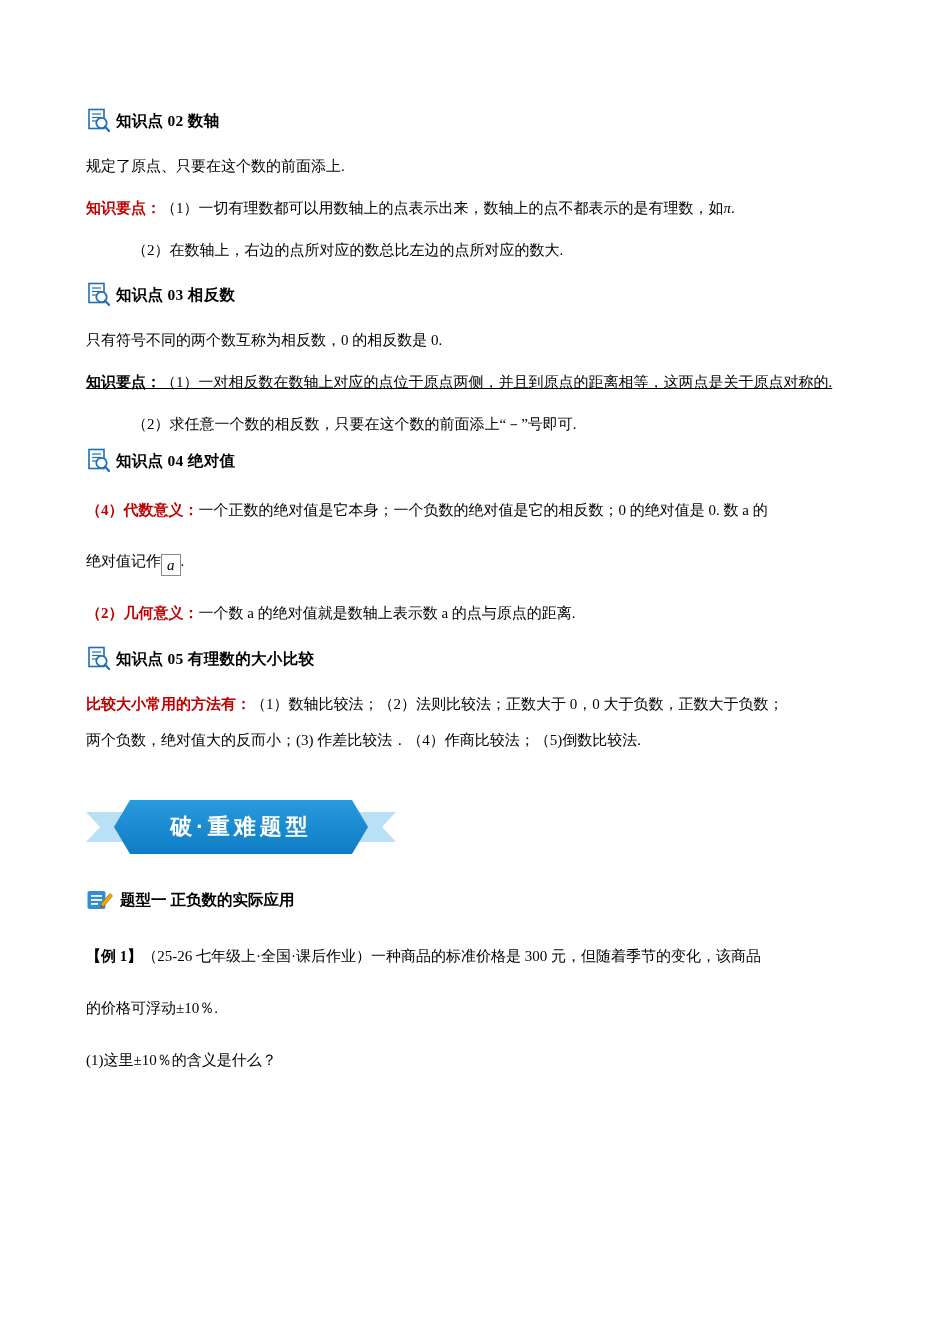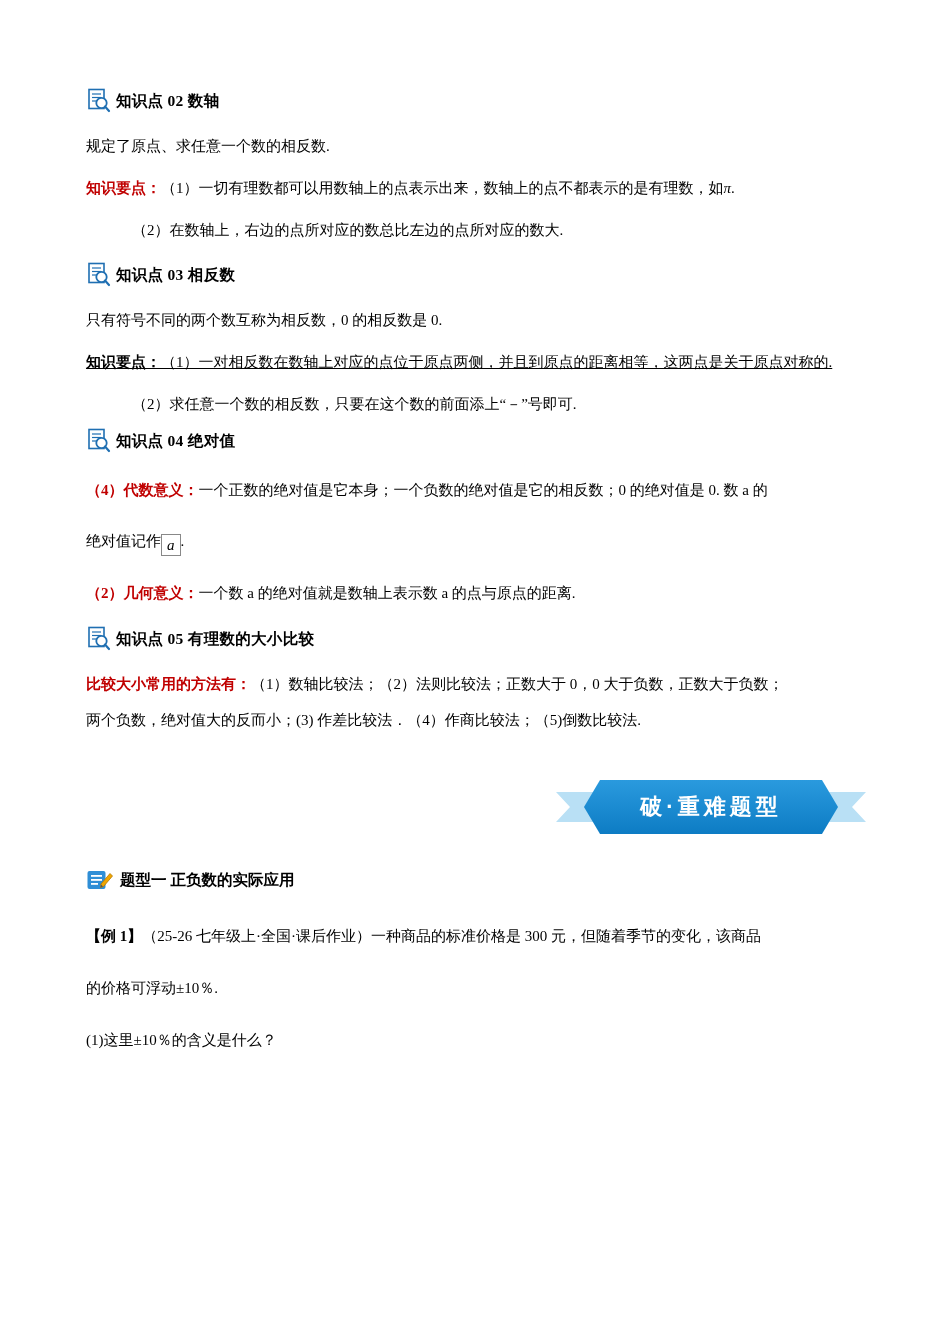"知识点 02 数轴" .content { top: 88px -> 108px }
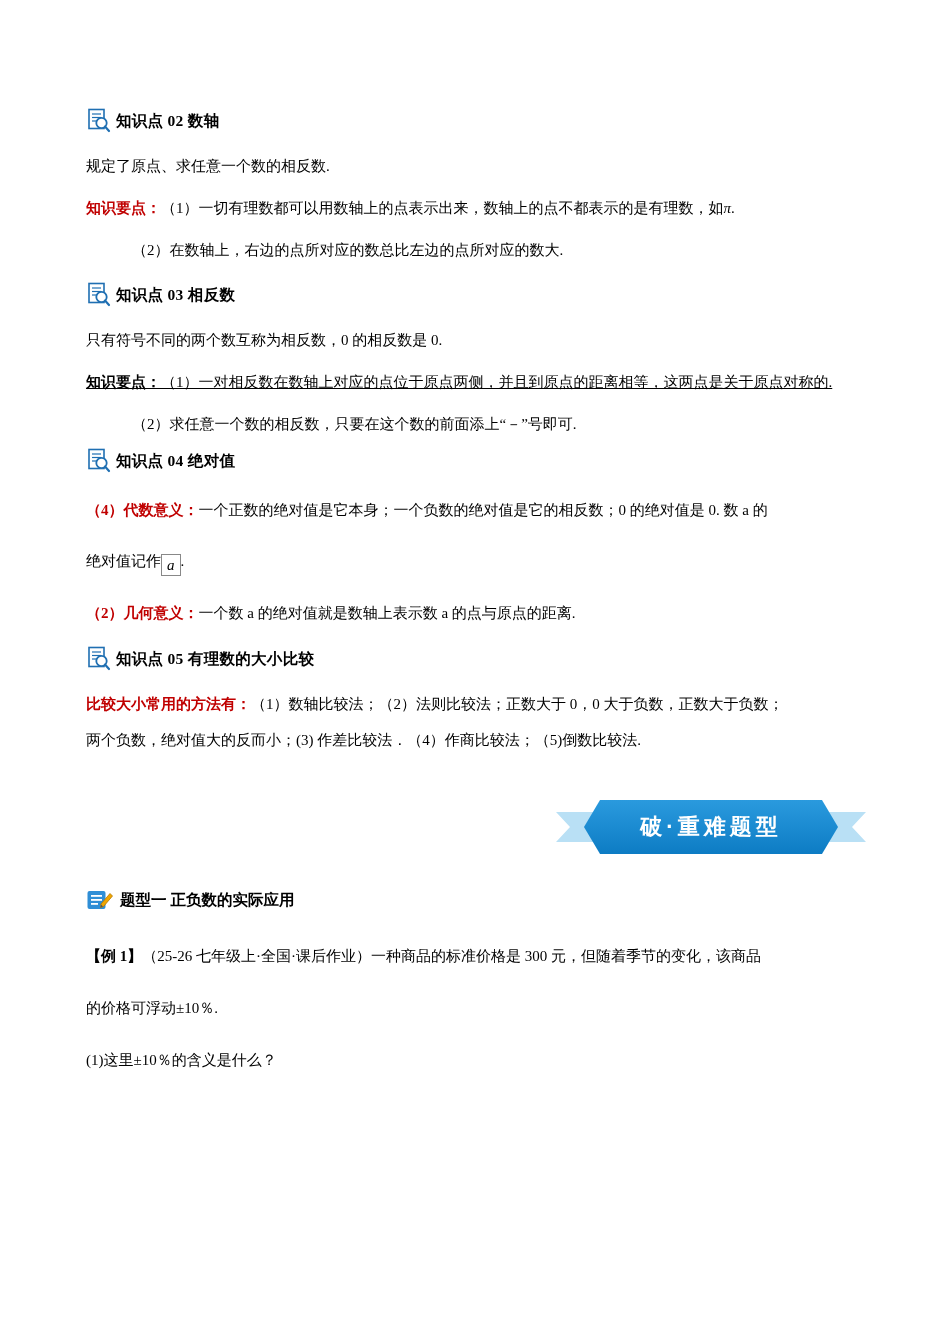"规定了原点、求任意一个数的相反数." p.txt { text: 求任意一个数的相反数 -> 只要在这个数的前面添上 }
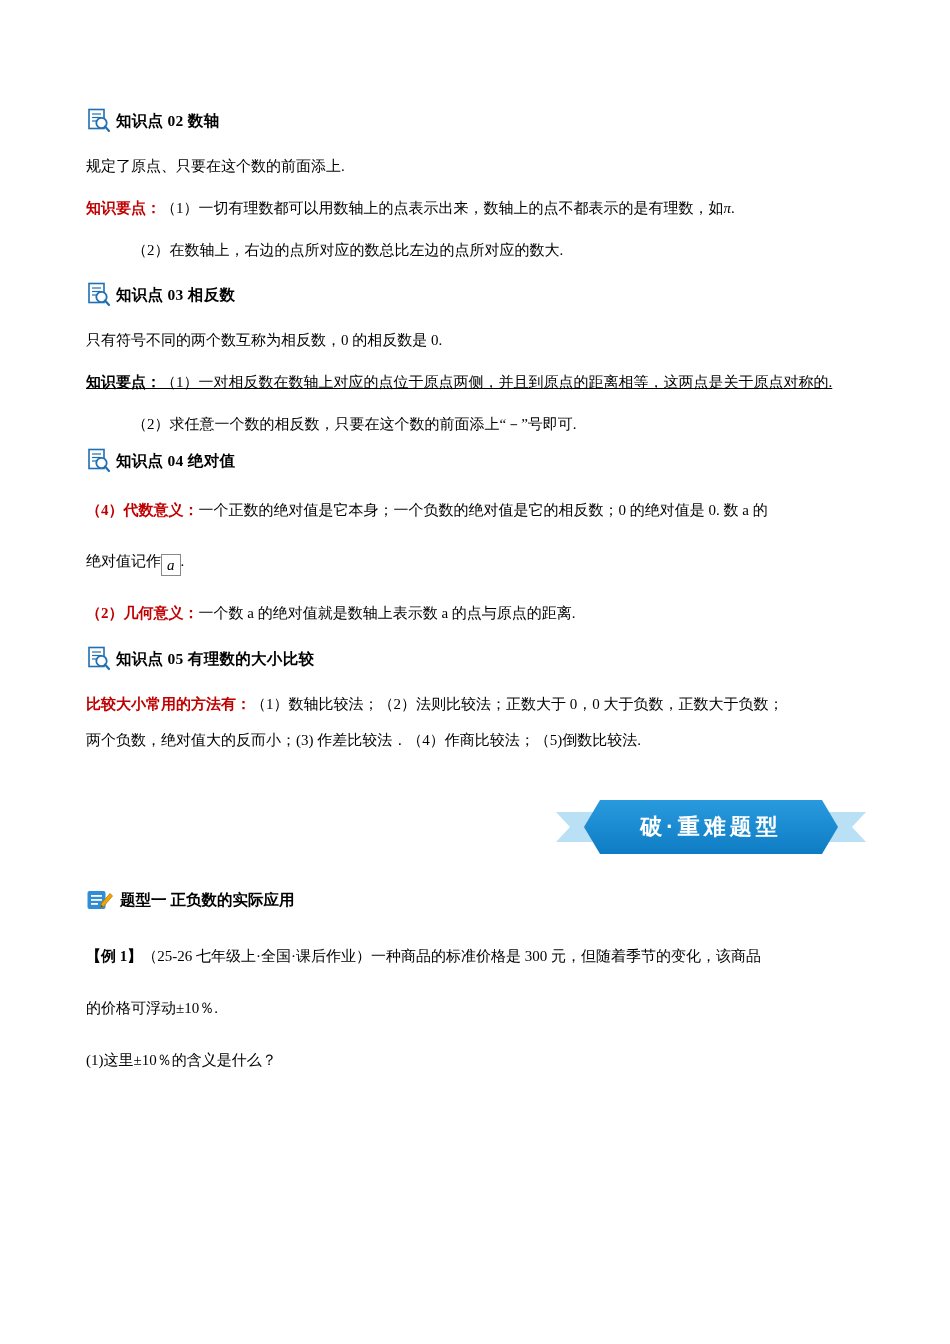"破·重难题型" .banner-wrap { justify-content: flex-end -> flex-start }
